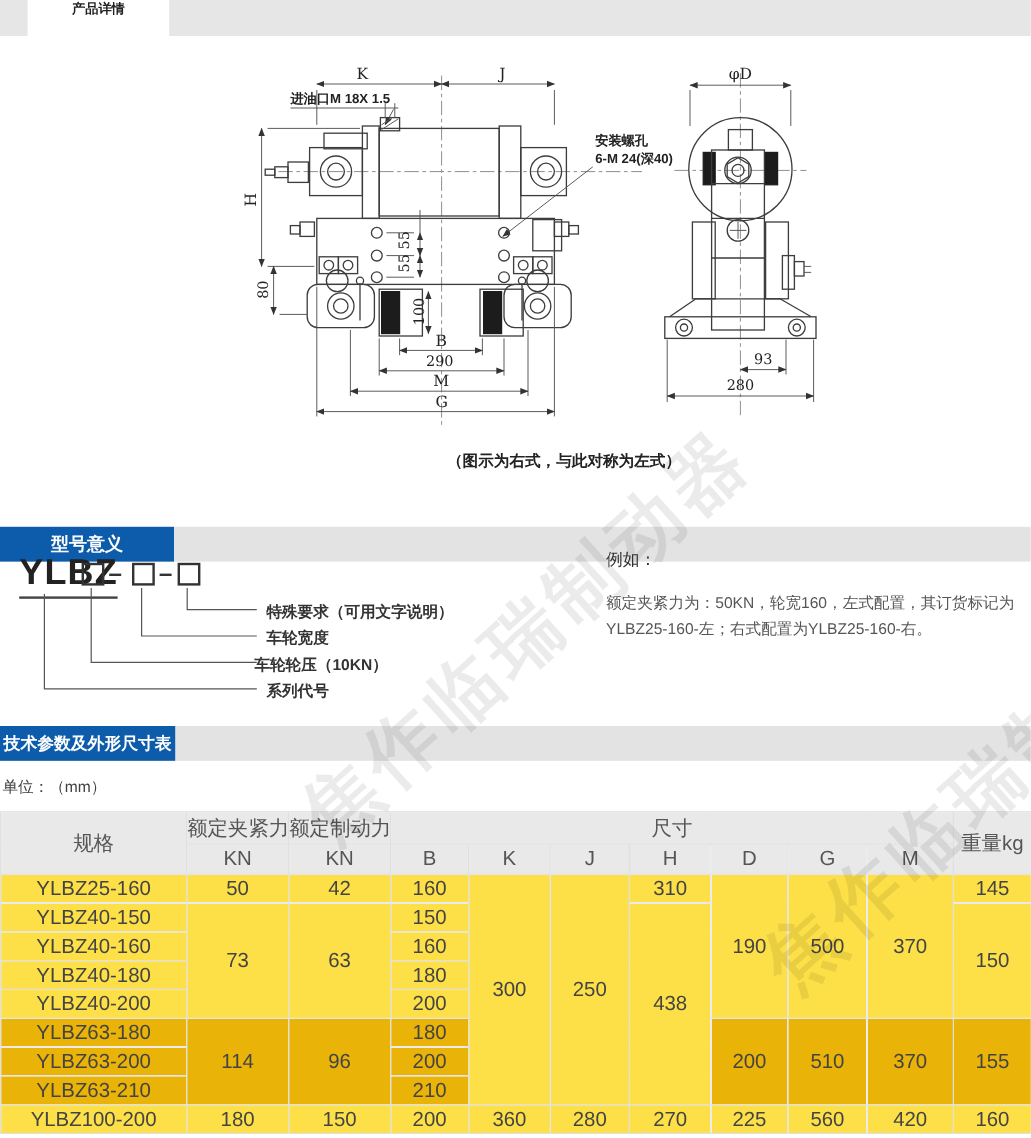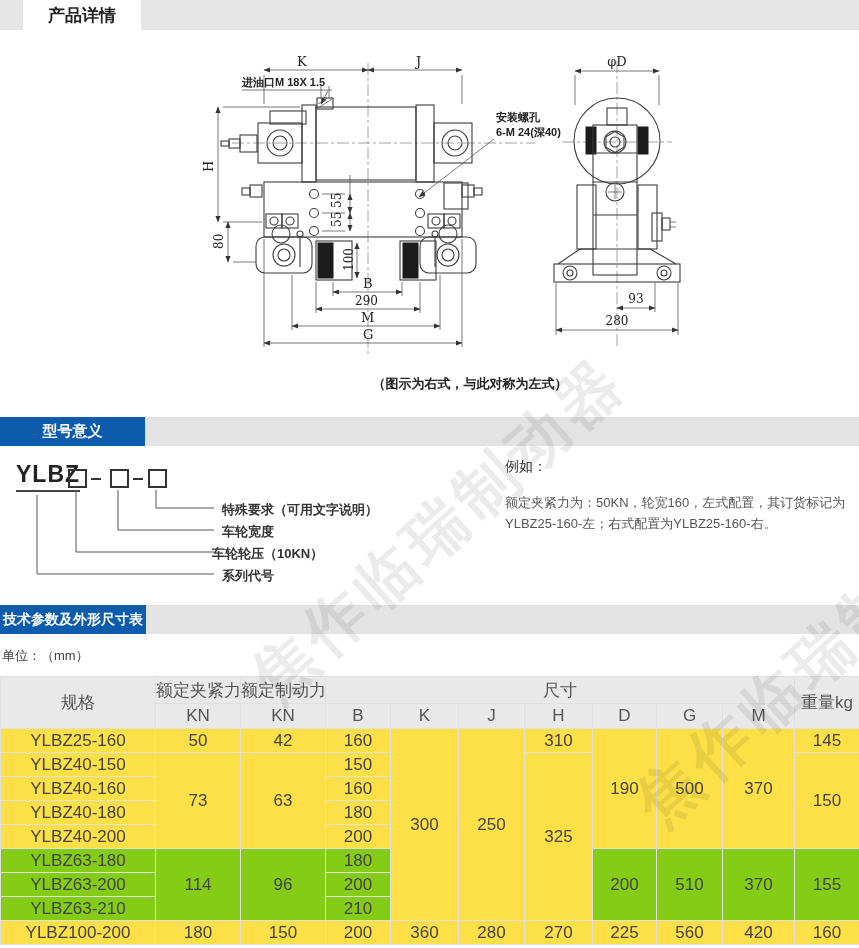"产品详情" .tab { align-items: center -> flex-start; font-size: 17px -> 11px }
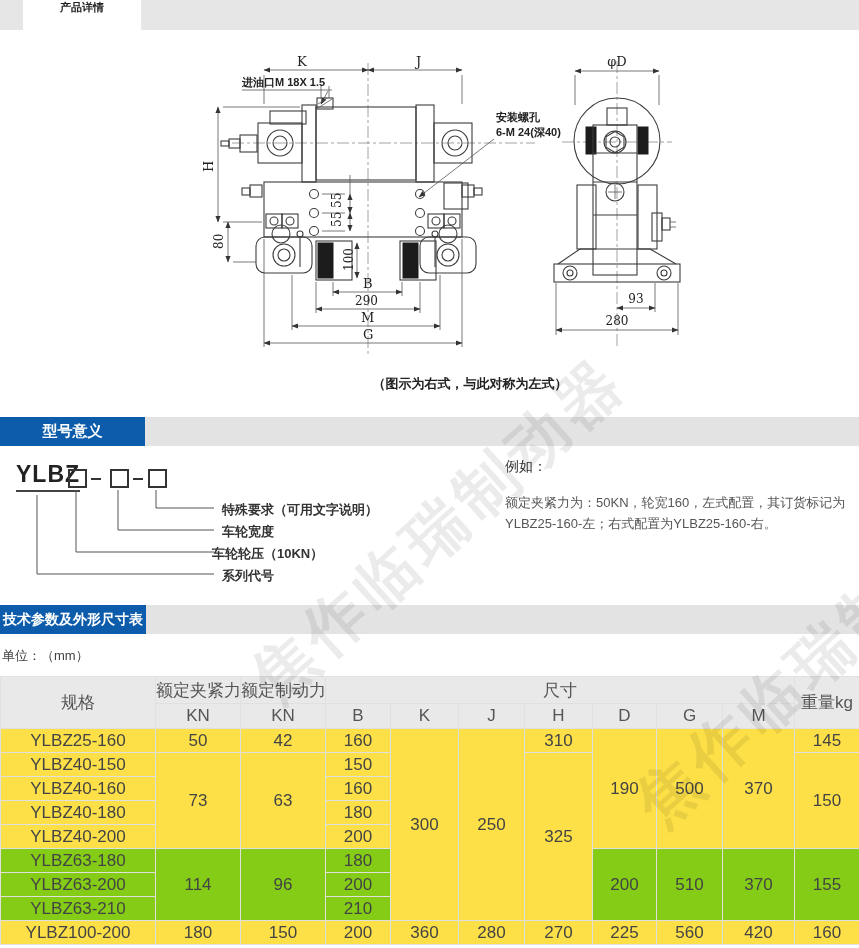"型号意义" #bar-model { top: 417px -> 439px }
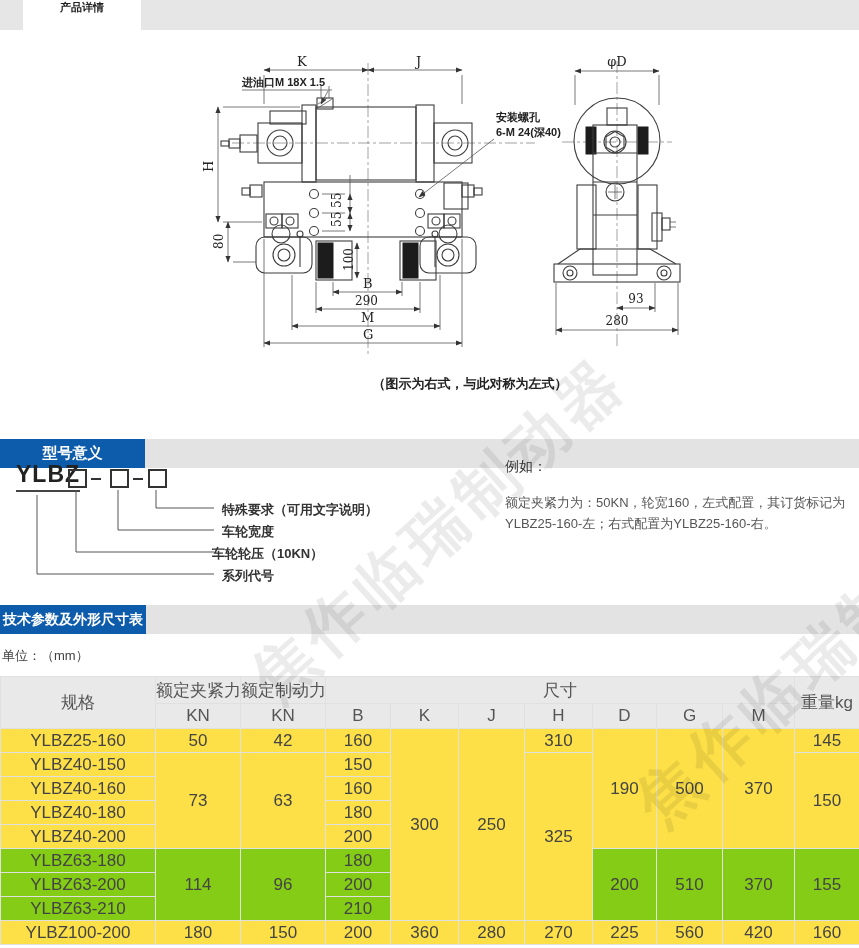"YLBZ" .model-code { font-size: 23px -> 30px }
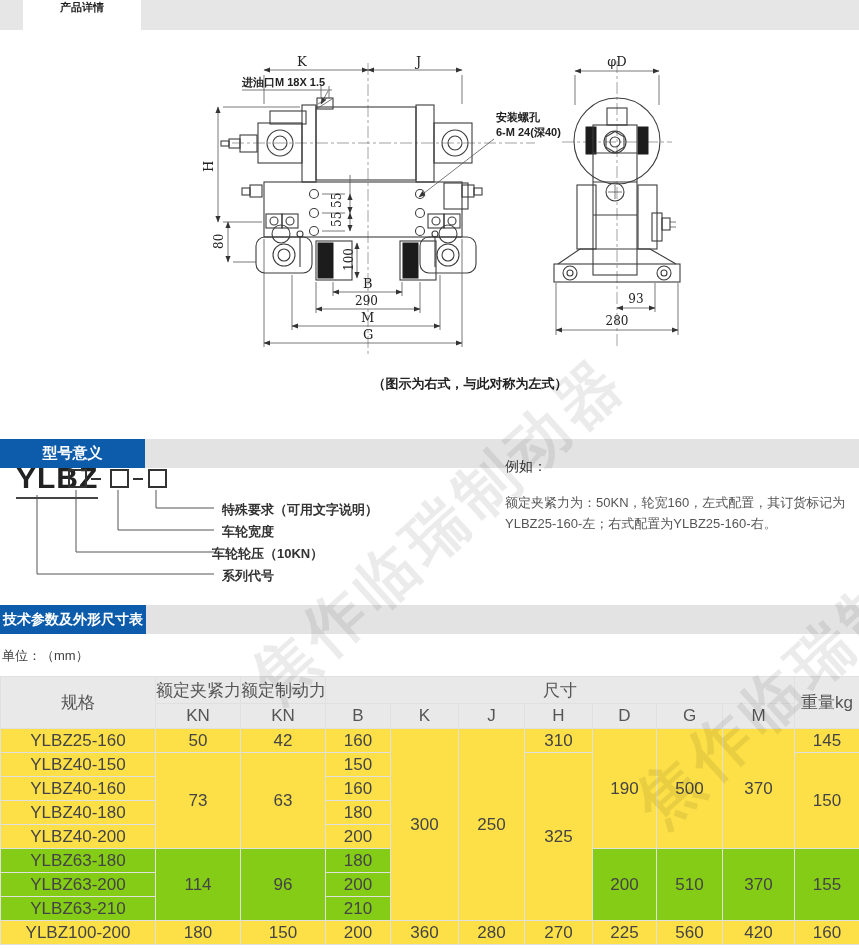"325" td.w { text: 325 -> 438 }
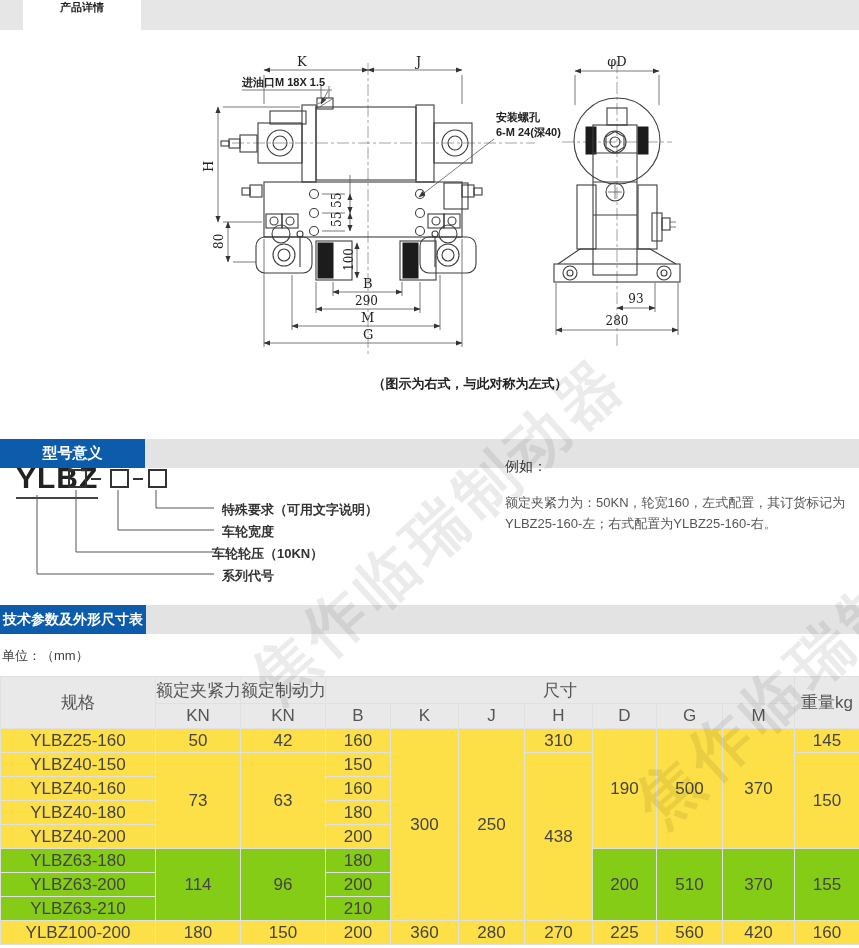"YLBZ63-180" td.g { background: #84cc16 -> #eab308 }
